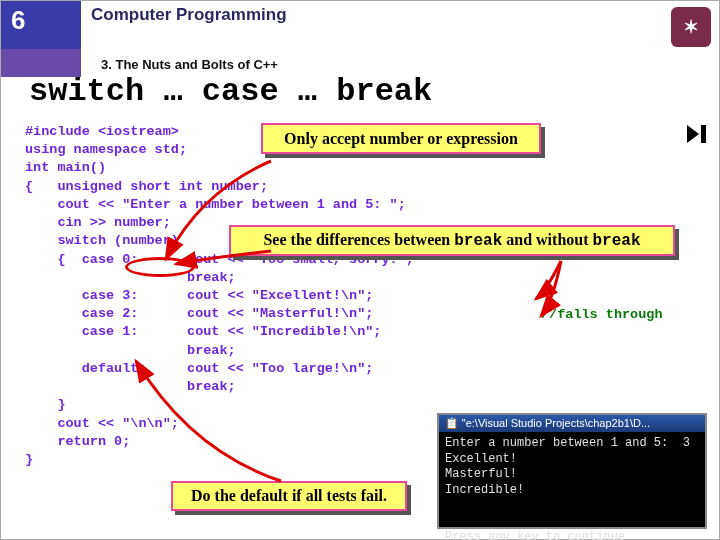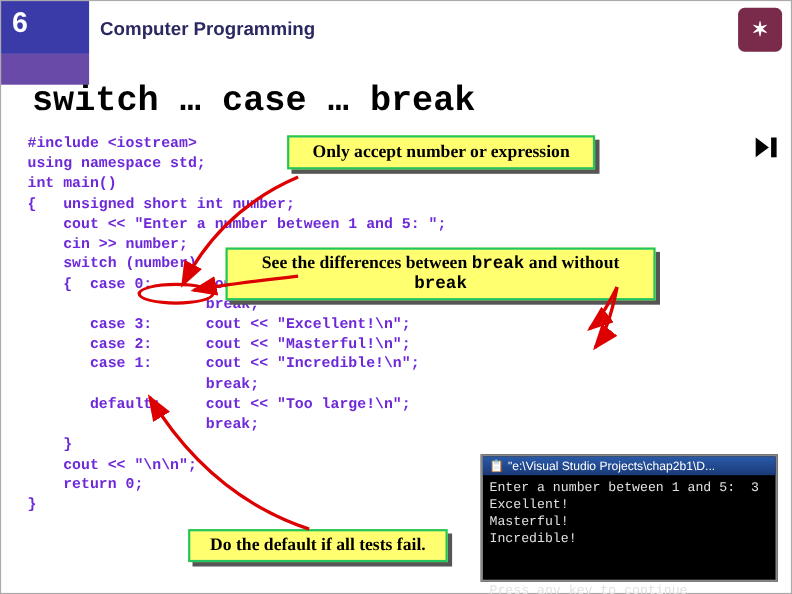"Computer Programming" .header-title { top: 16px -> 4px }
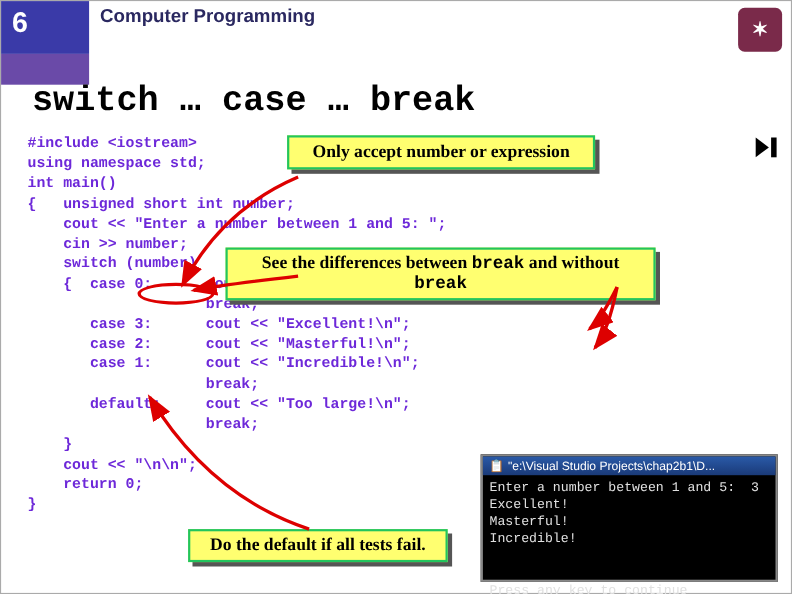"3. The Nuts and Bolts" div.section-label { html: none -> <div>3. The Nuts and Bolts of C++</div> }
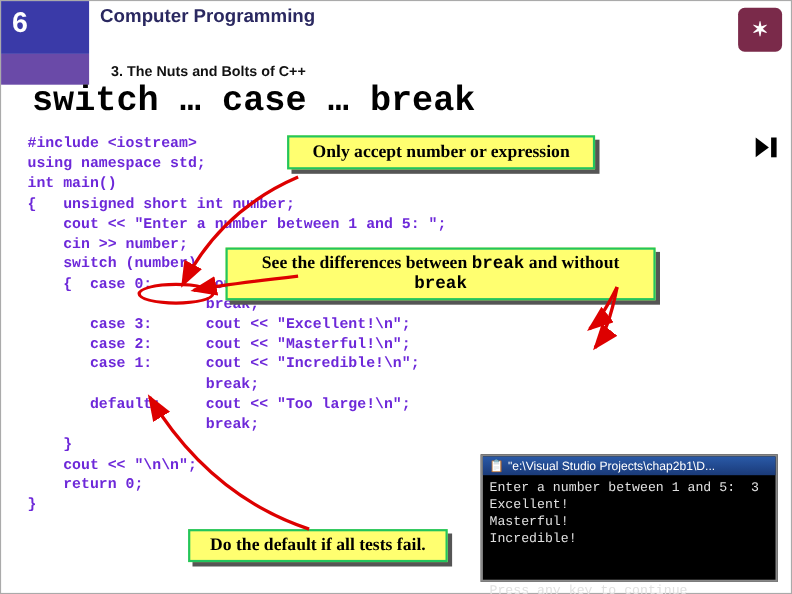"Only accept number or expression" .callout { border: 2px solid #22c55e -> 2px solid #ec4899 }
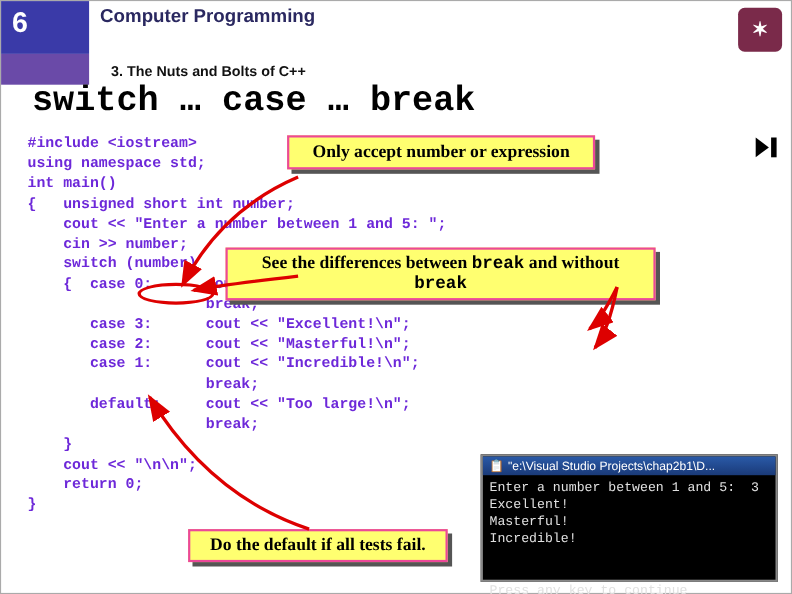"See the differences between break" #co2 { left: 204px -> 228px; width: 391px -> 446px }
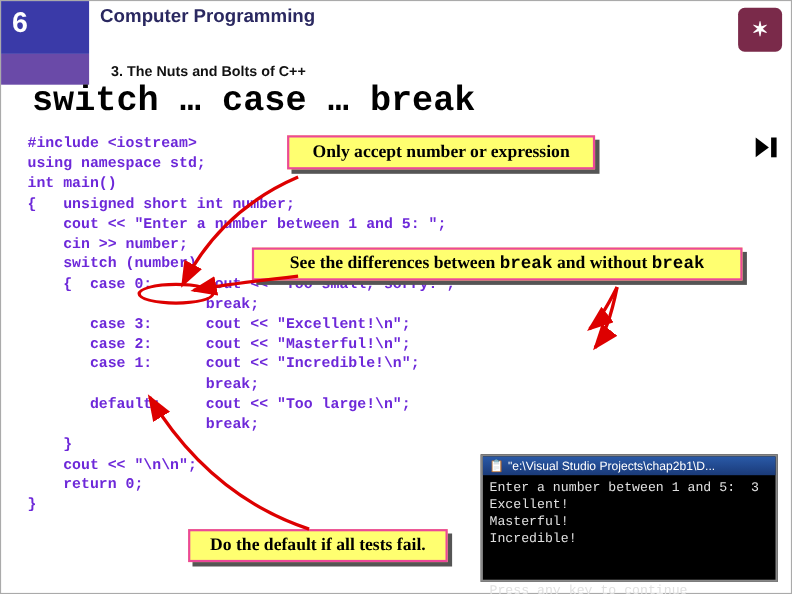"//falls through" div.green-comment { html: none -> <div>//falls through</div> }
